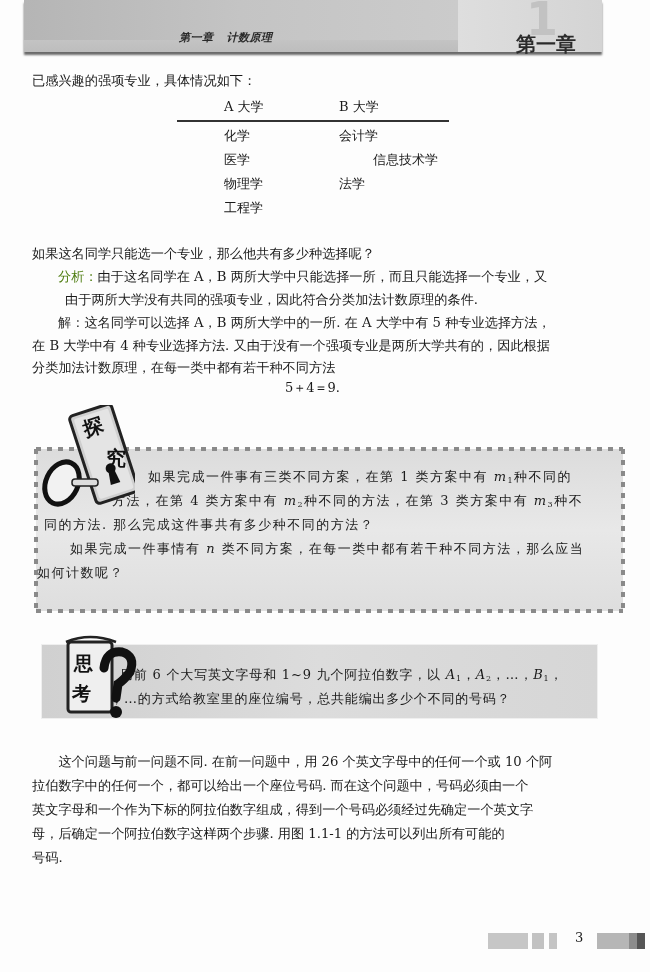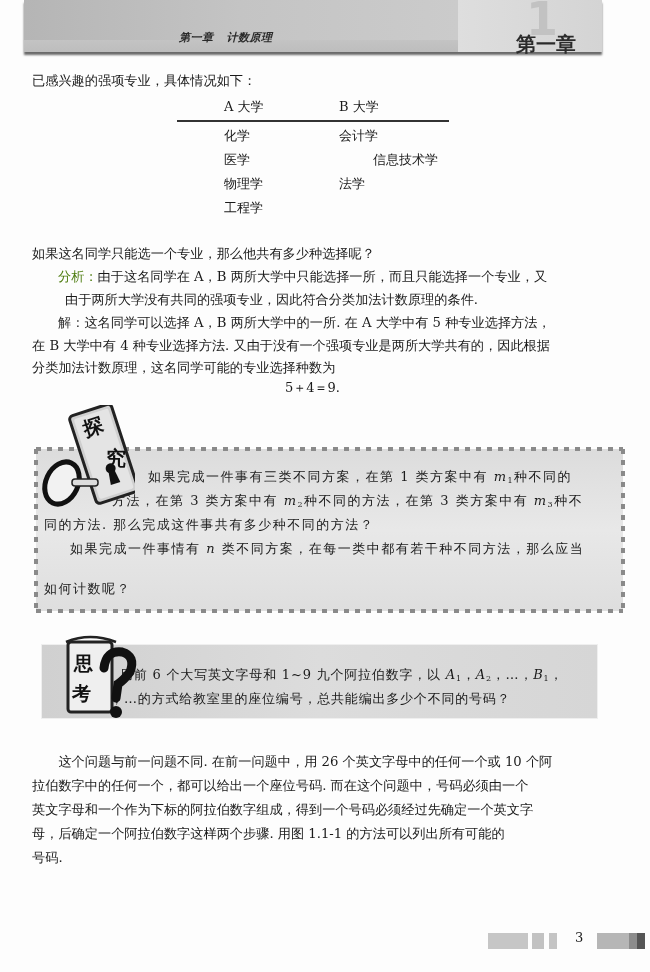"分类加法计数原理，这名同学可能的专业选择种数为" div.text { text: 这名同学可能的专业选择种数为 -> 在每一类中都有若干种不同方法 }
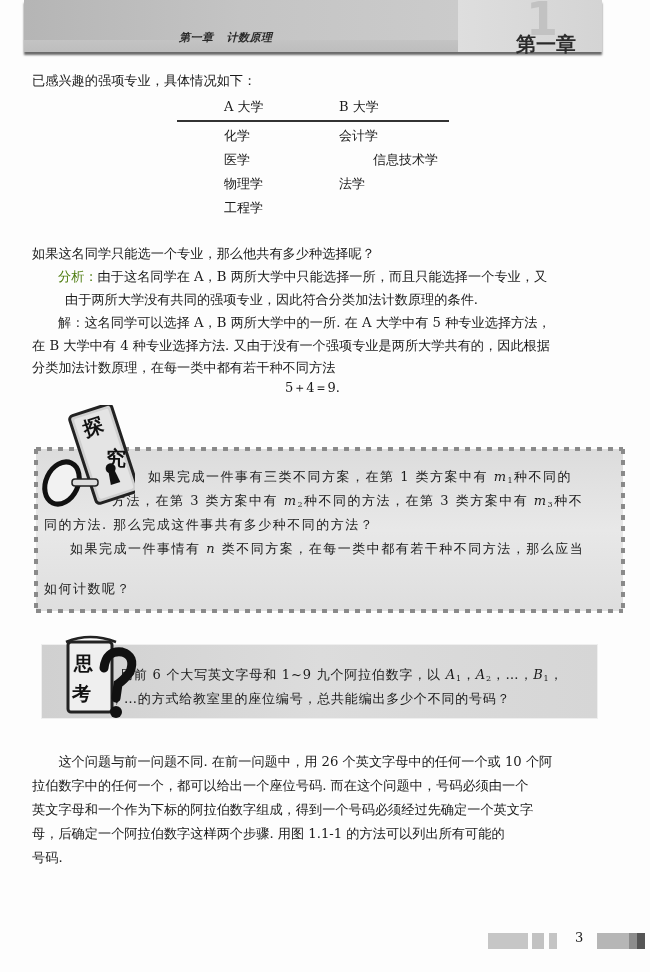"方法，在第 3 类方案中有" span { text: 3 -> 4 }
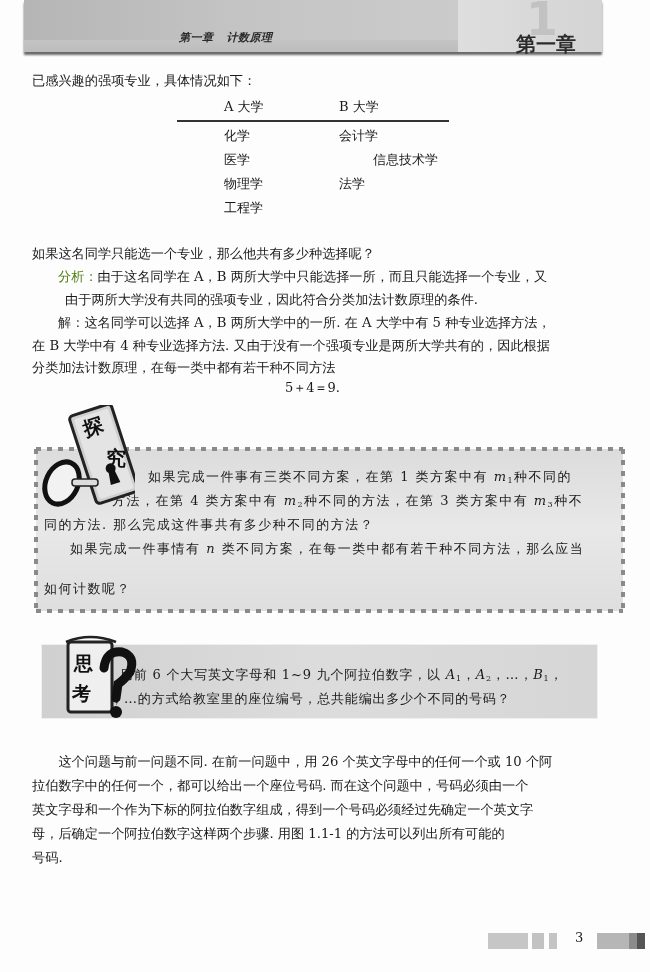"如何计数呢？" div.explore-text { left: 8px -> 1px; margin-top: 16px -> none }
